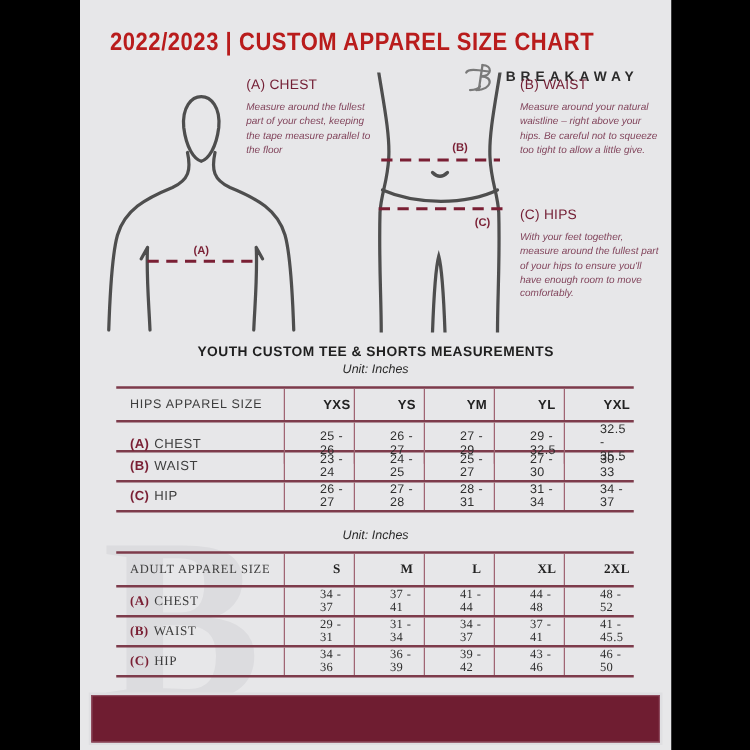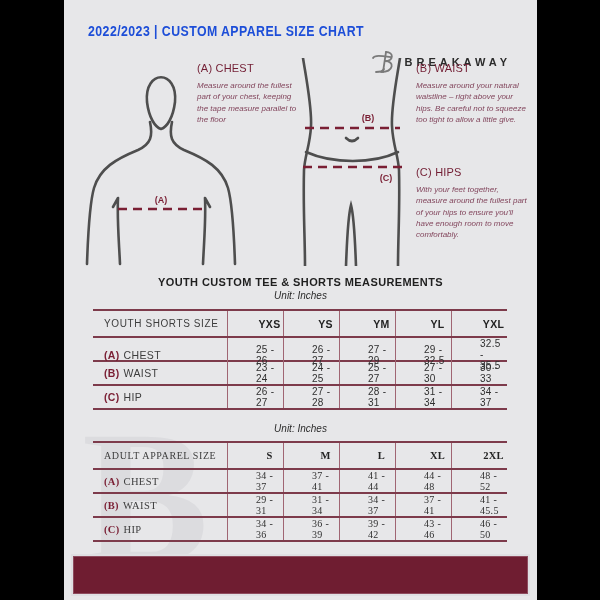"2022/2023 | CUSTOM APPAREL SIZE" .hdr-title { color: #1d4ed8 -> #b91c1c; font-size: 14px -> 20px }
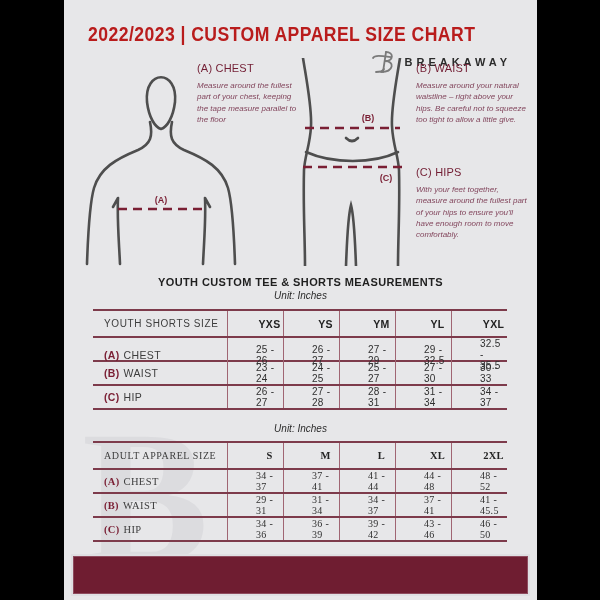"YOUTH SHORTS SIZE" div.t-cell { text: YOUTH SHORTS -> HIPS APPAREL }
